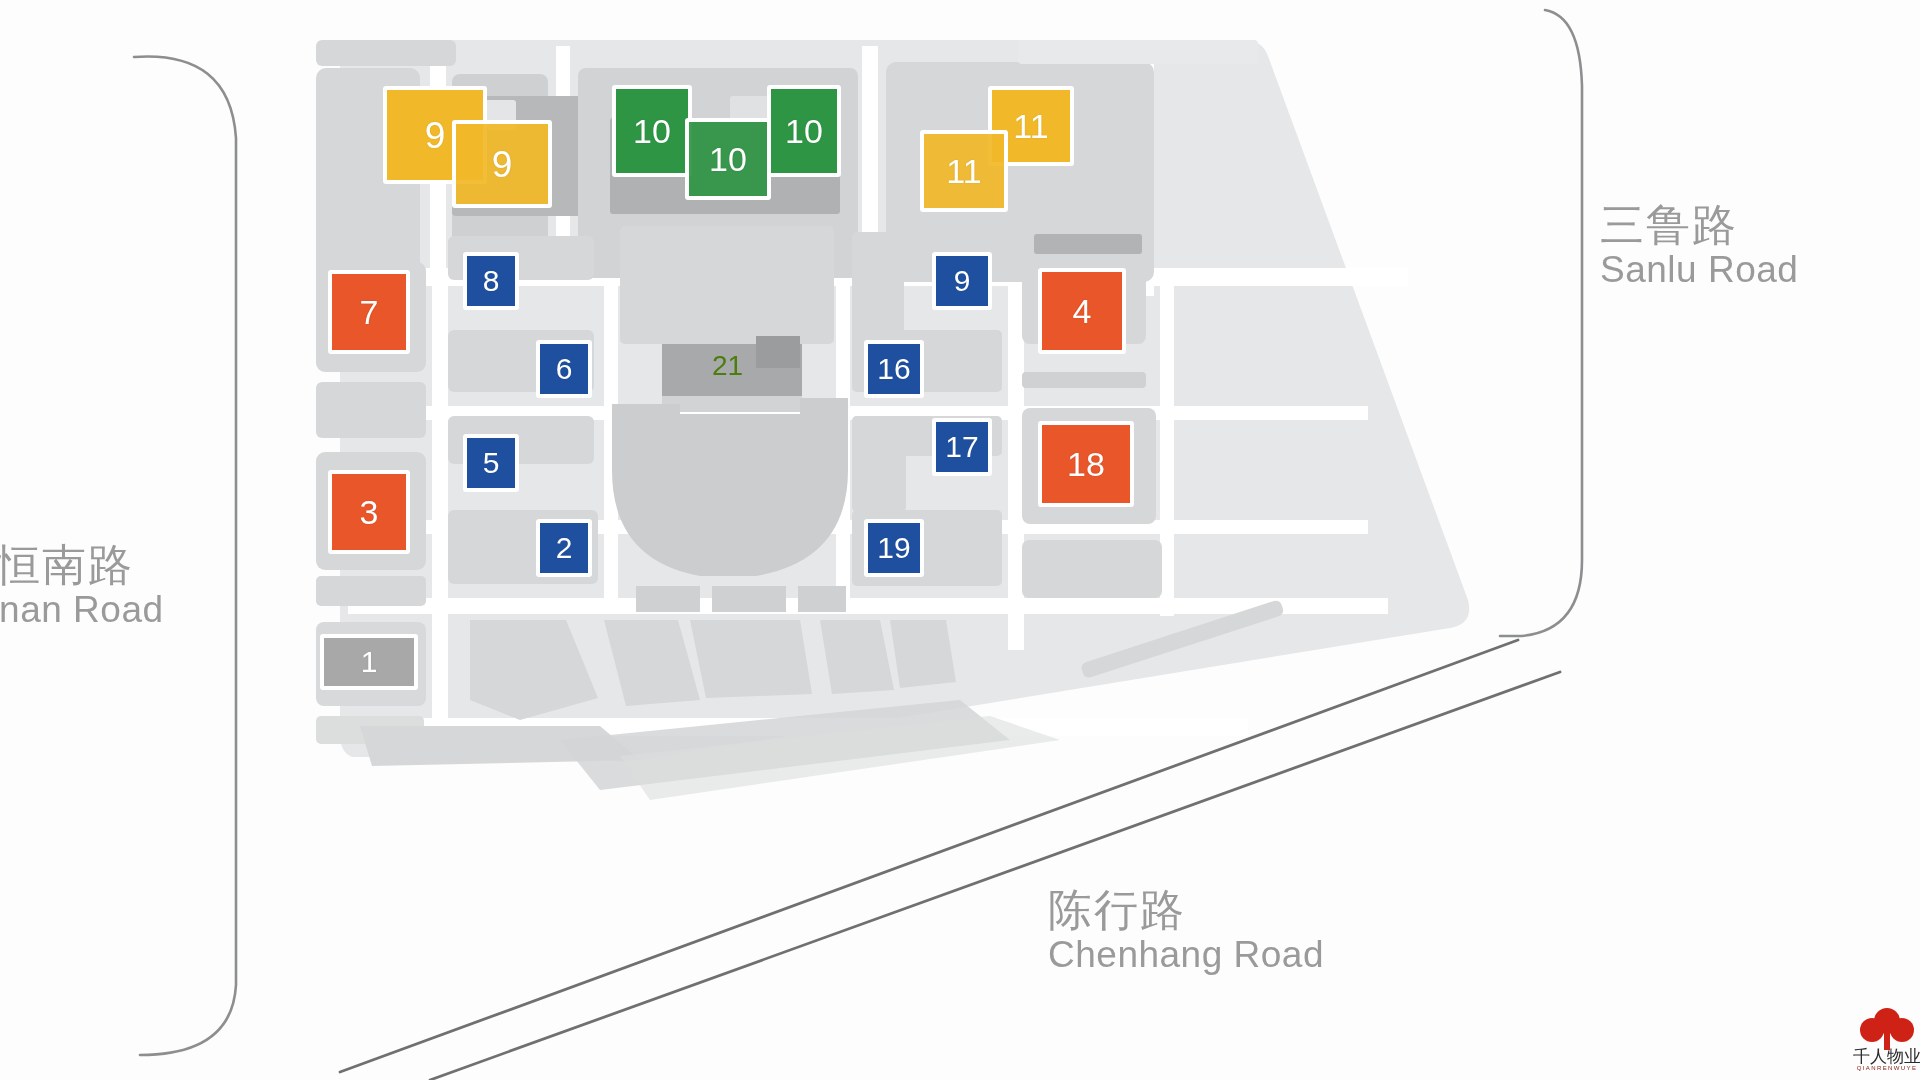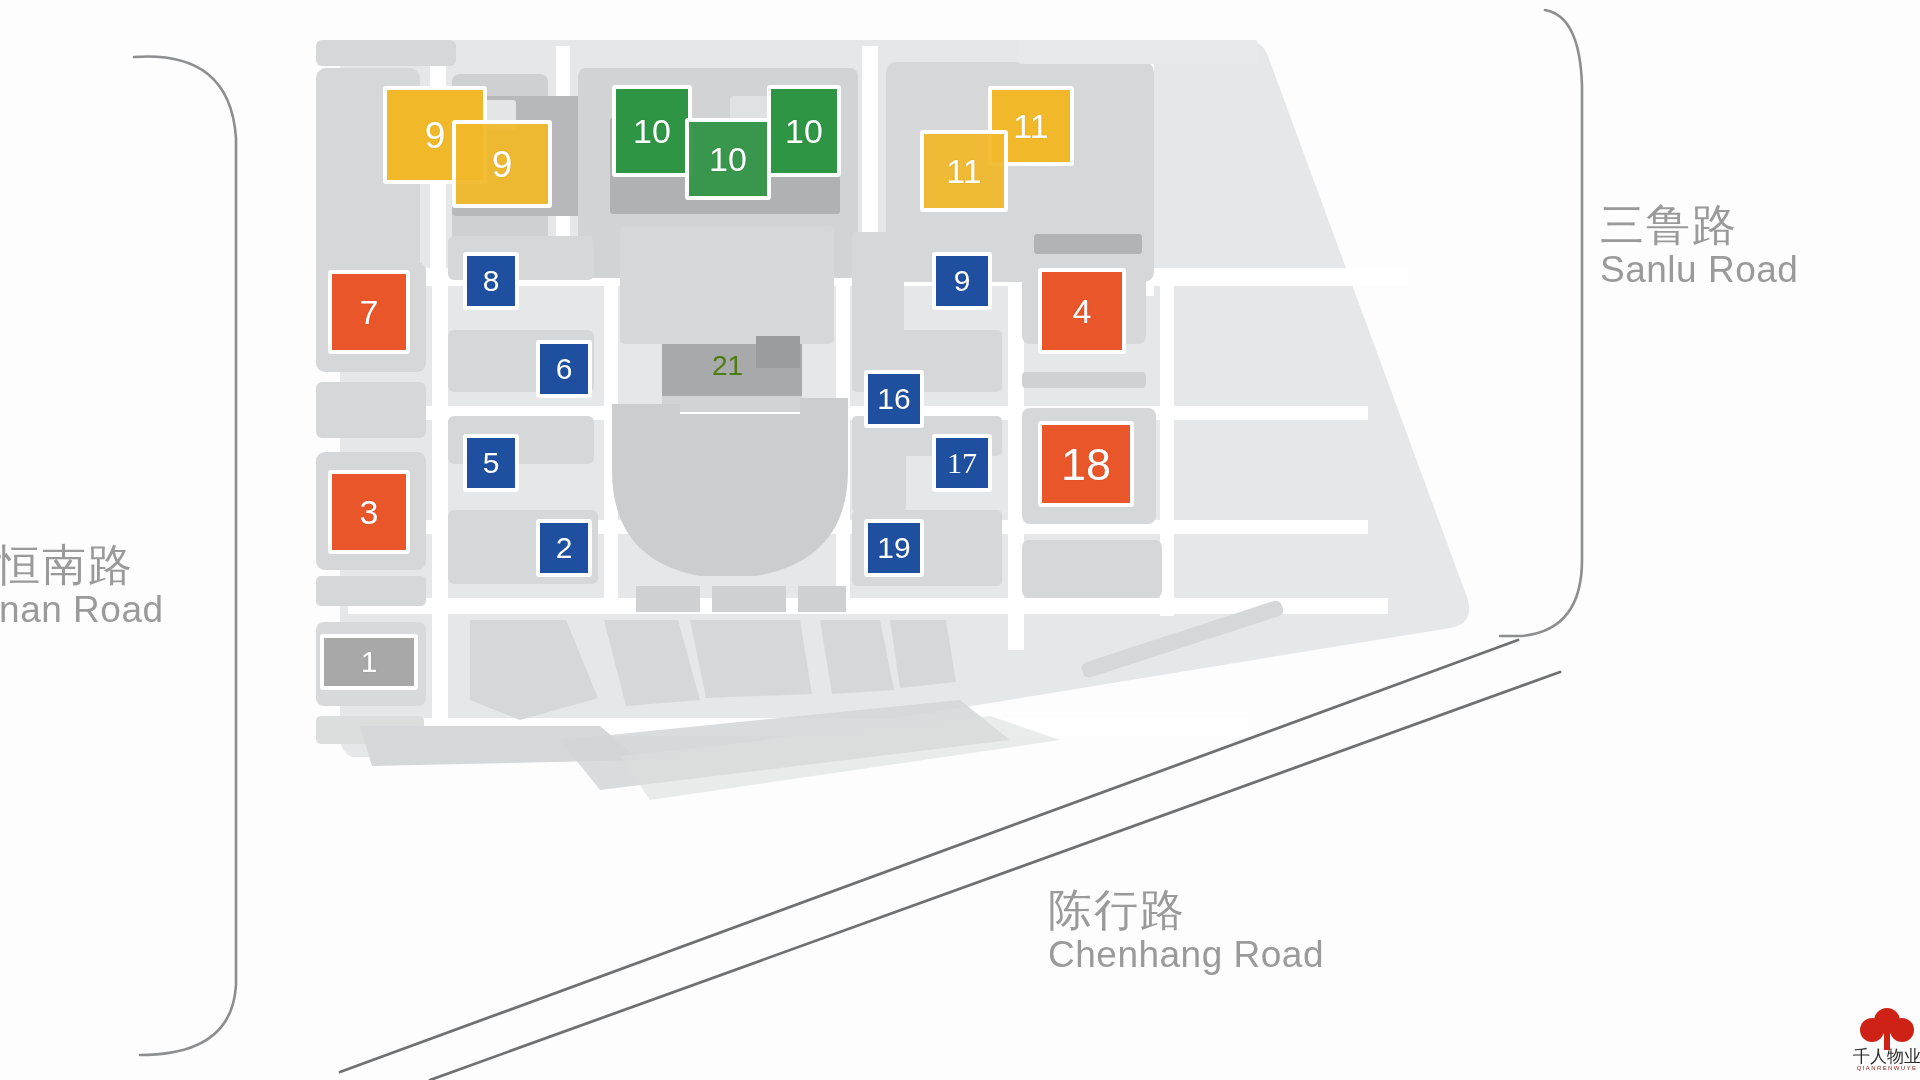"16" div.marker { margin-top: 30px -> none }
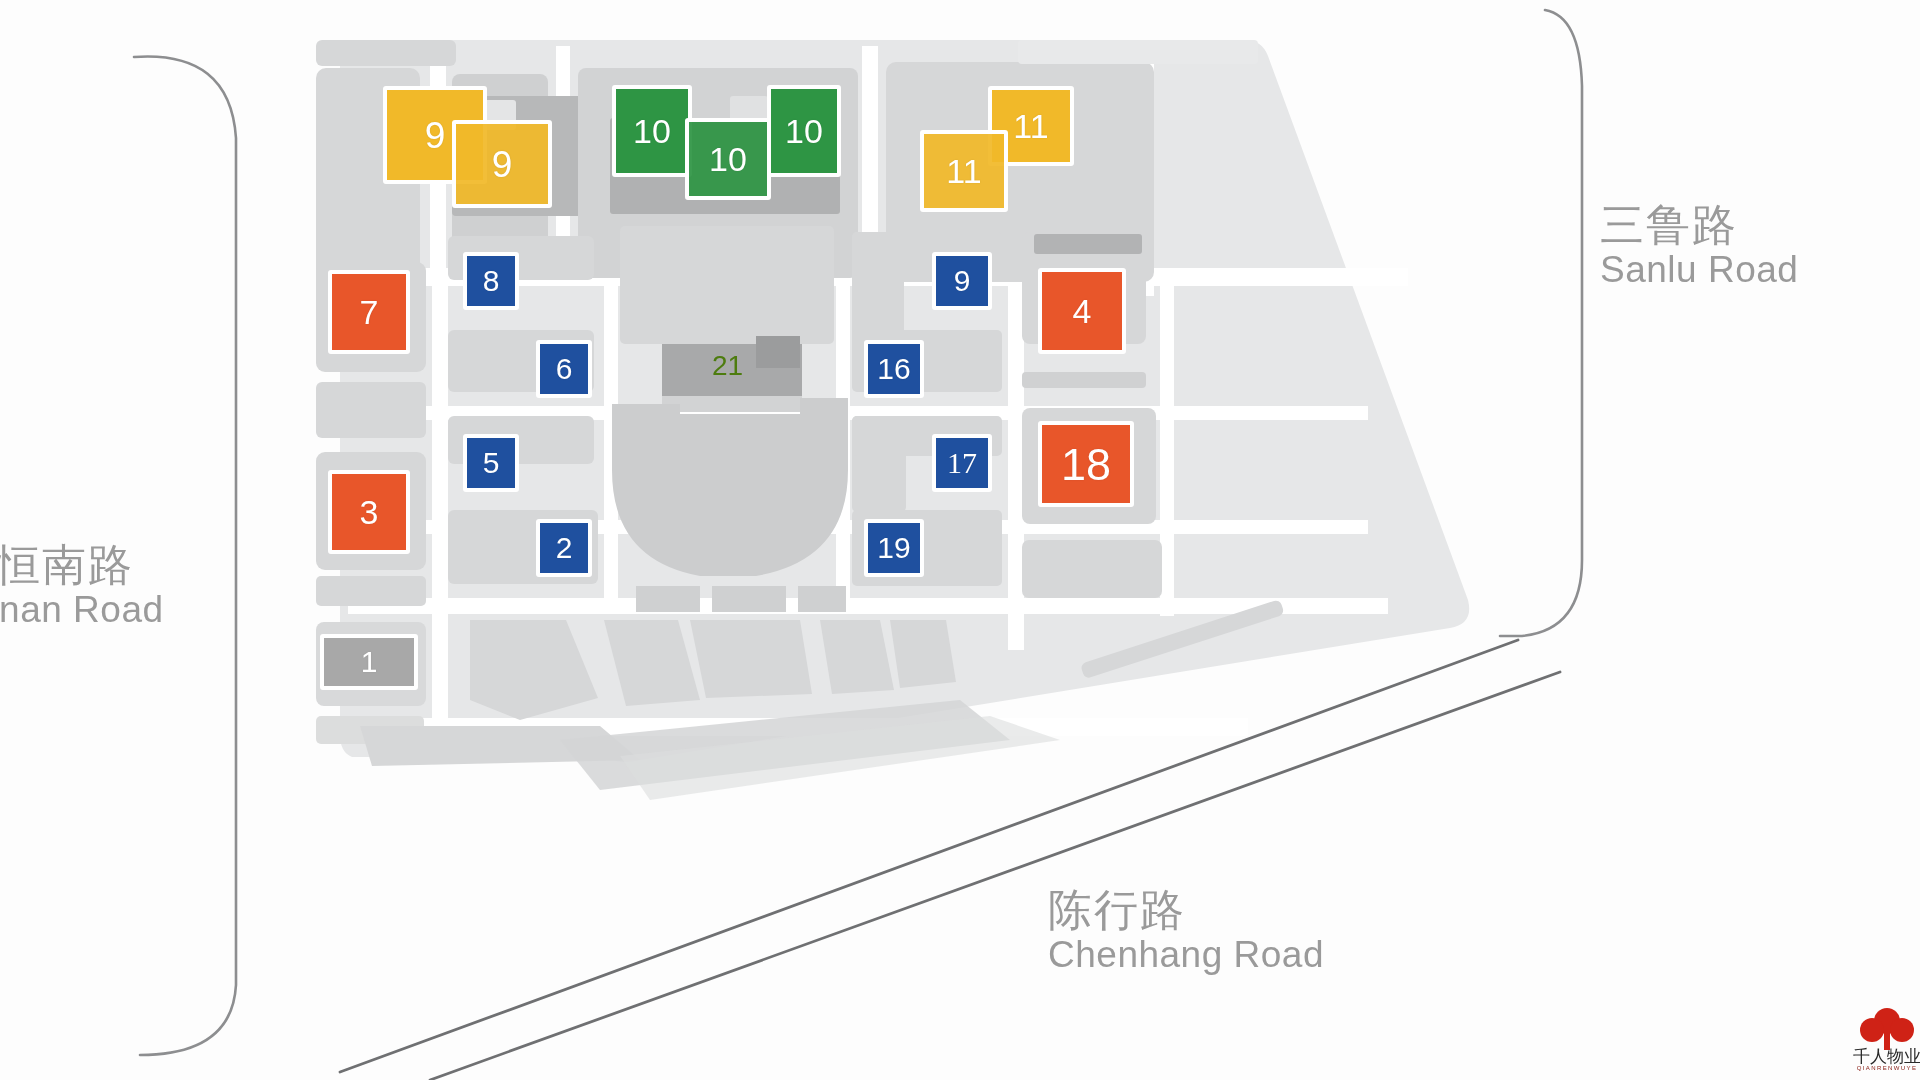"17" div.marker { font-family: Liberation Serif, serif -> none; top: 434px -> 418px }
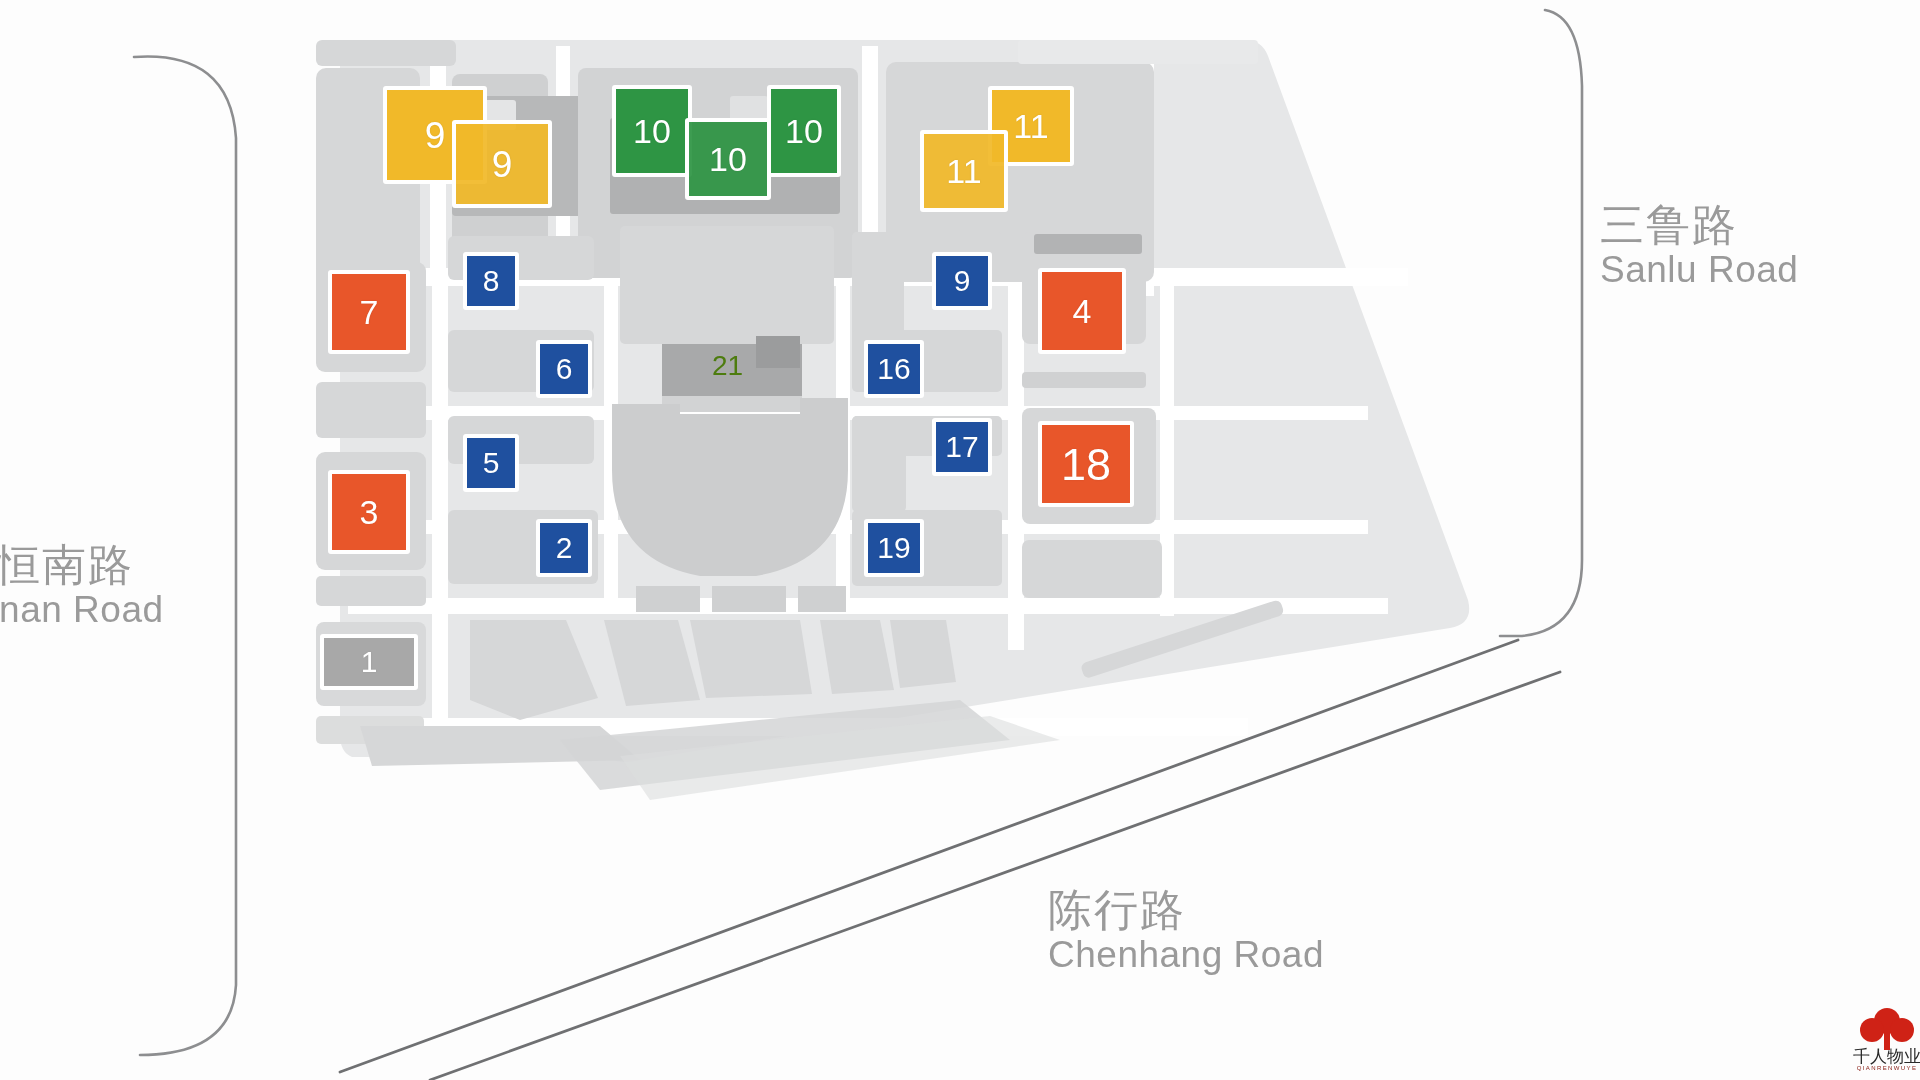"18" span { font-size: 45px -> 34px }
